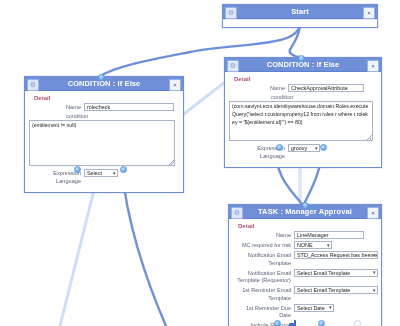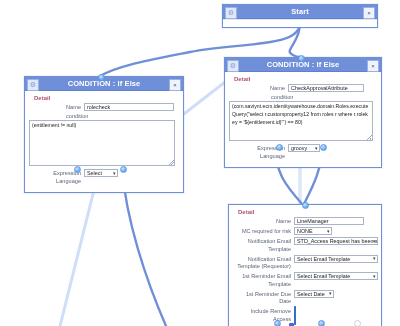"TASK : Manager Approval" div.node-header { html: none -> <div> <span>⚙</span> <span>TASK : Manager Approval</span> <span>×</span> </div> }
